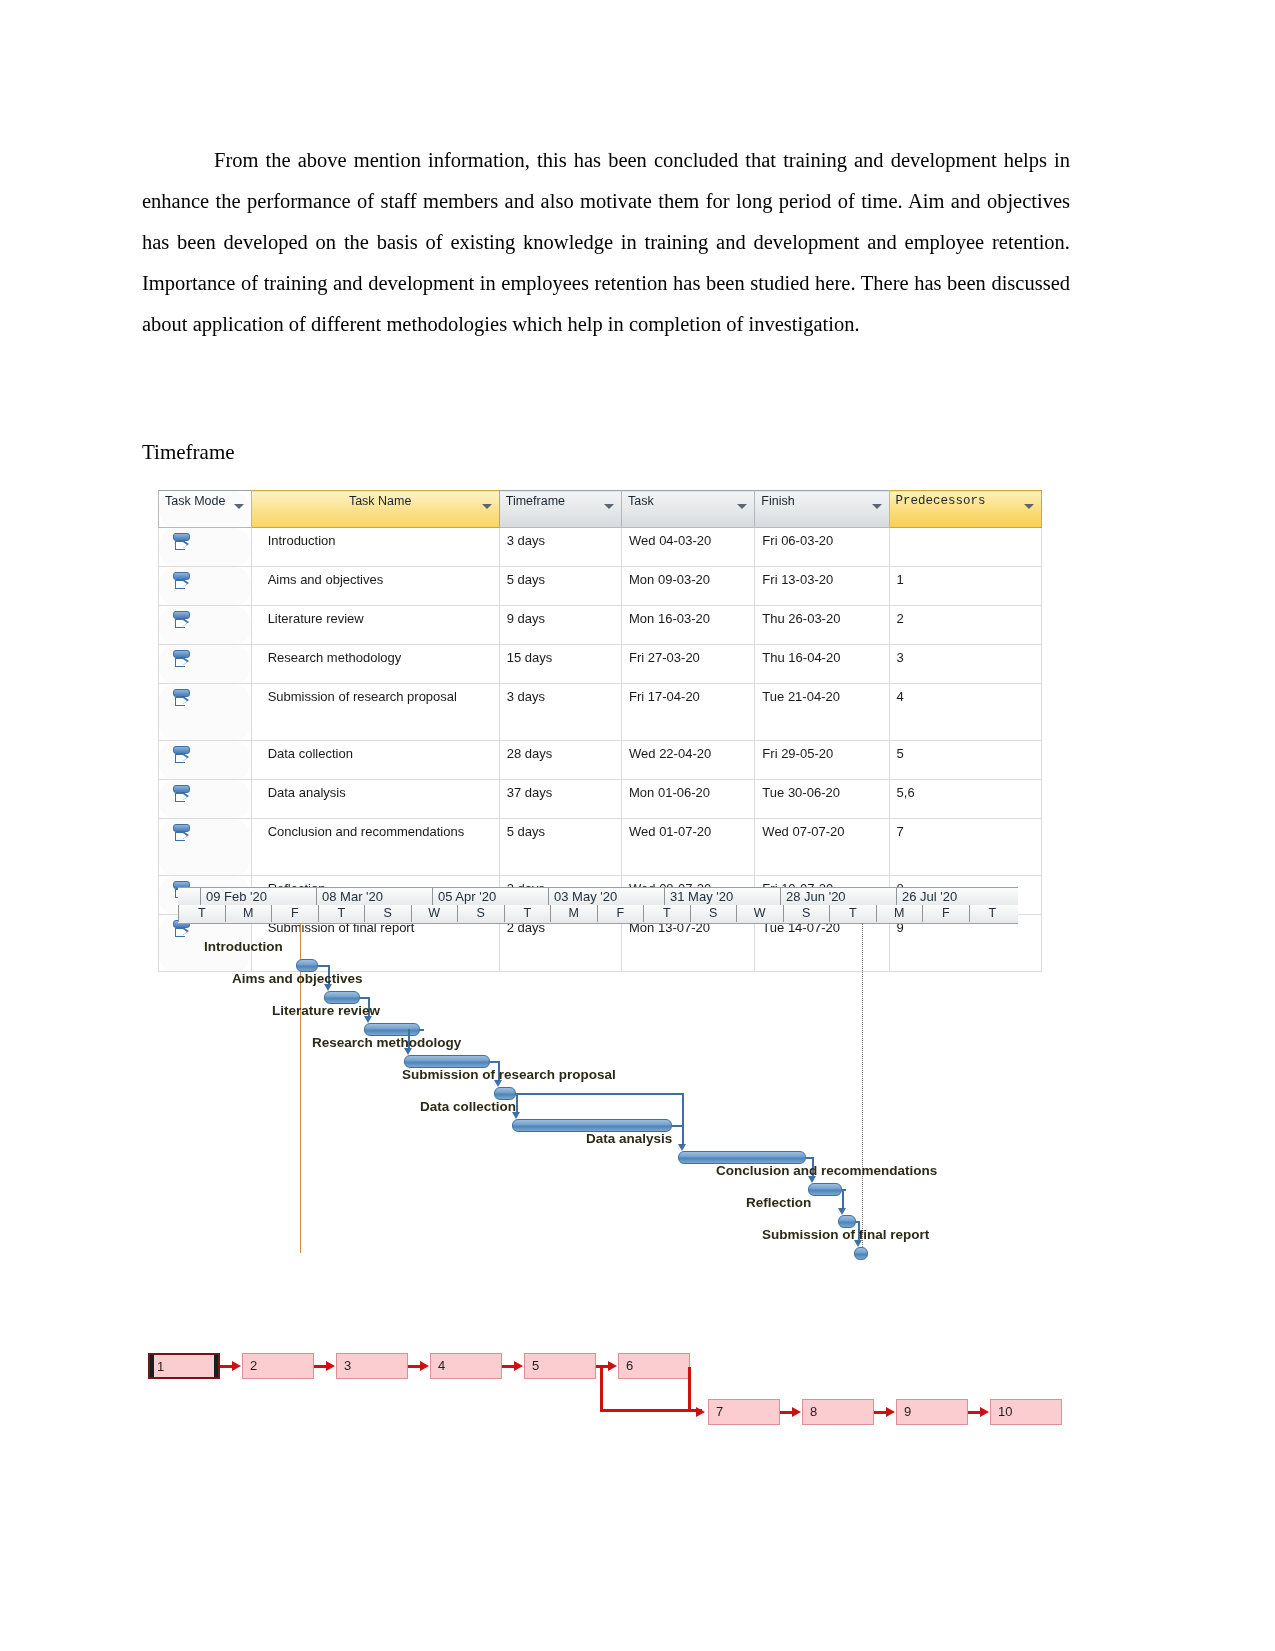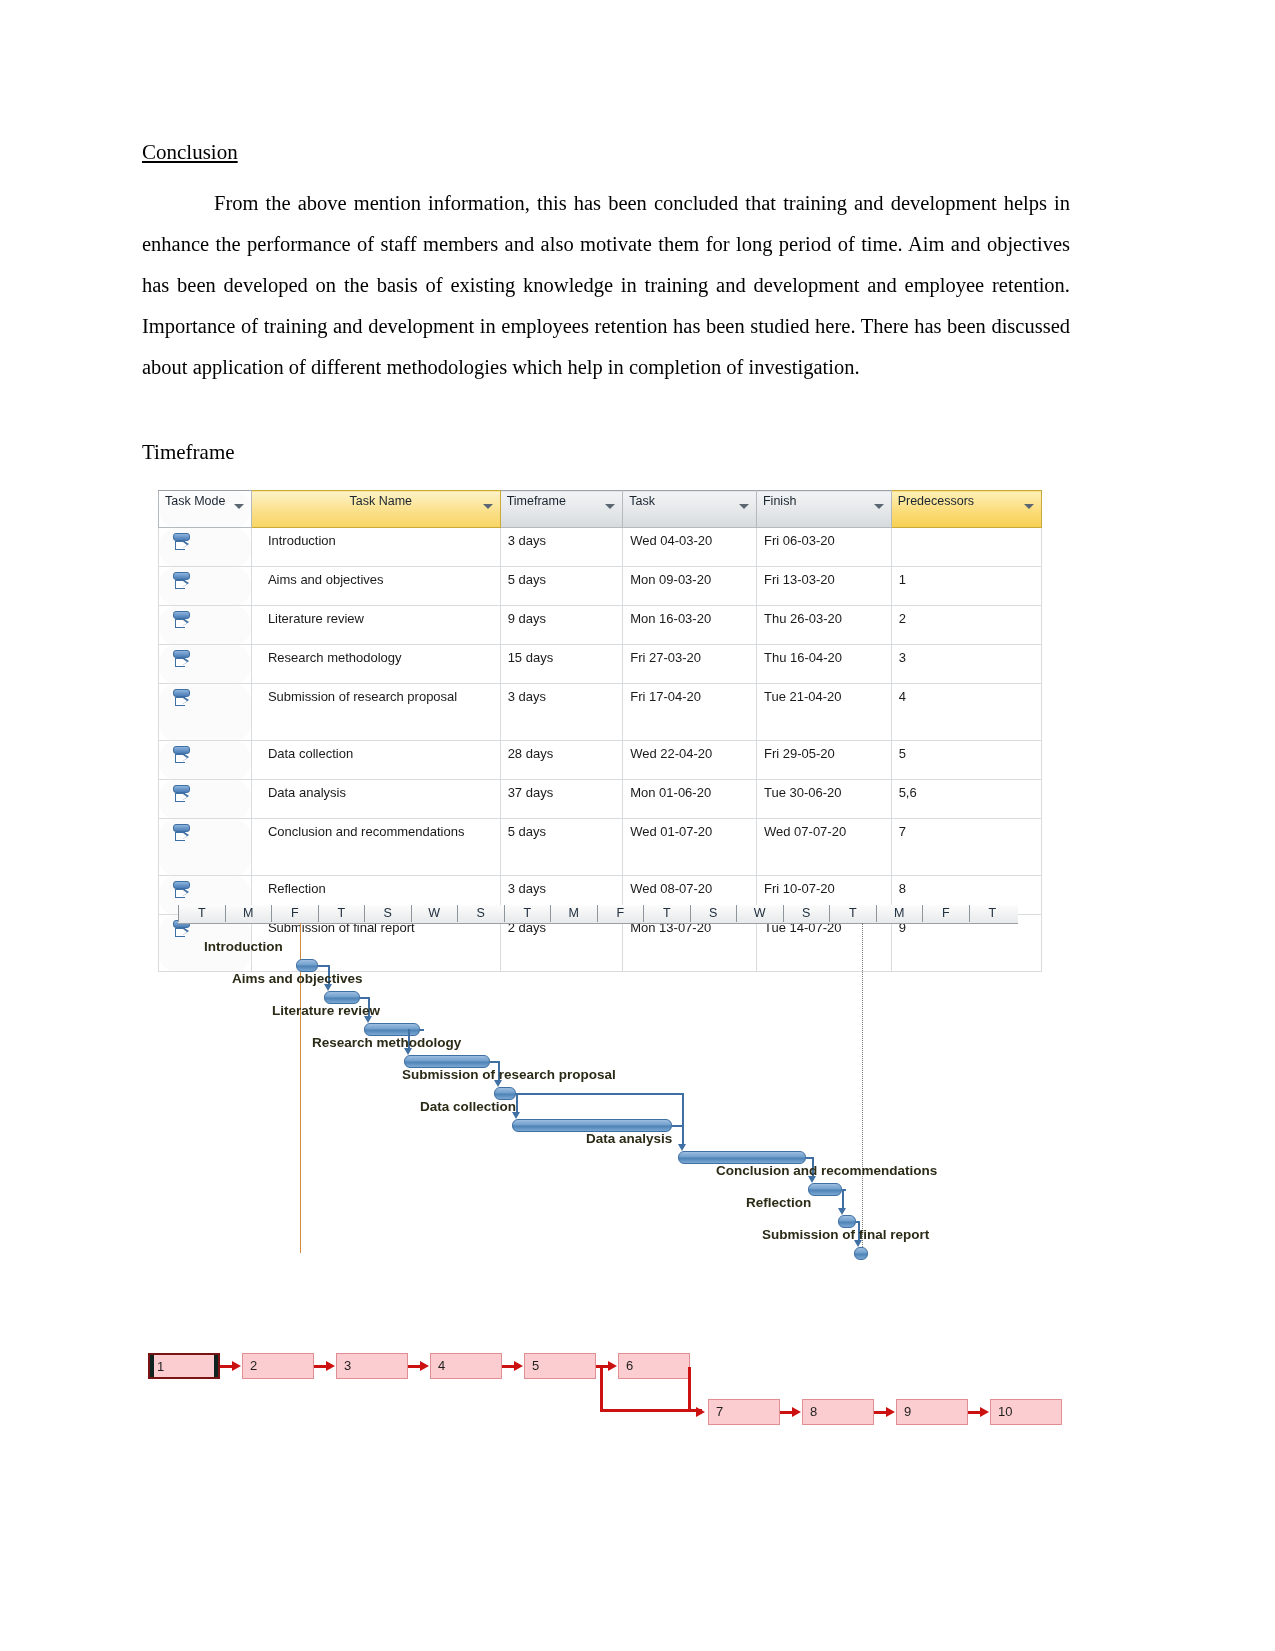"Conclusion" div.heading { html: <div>Conclusion</div> -> none }
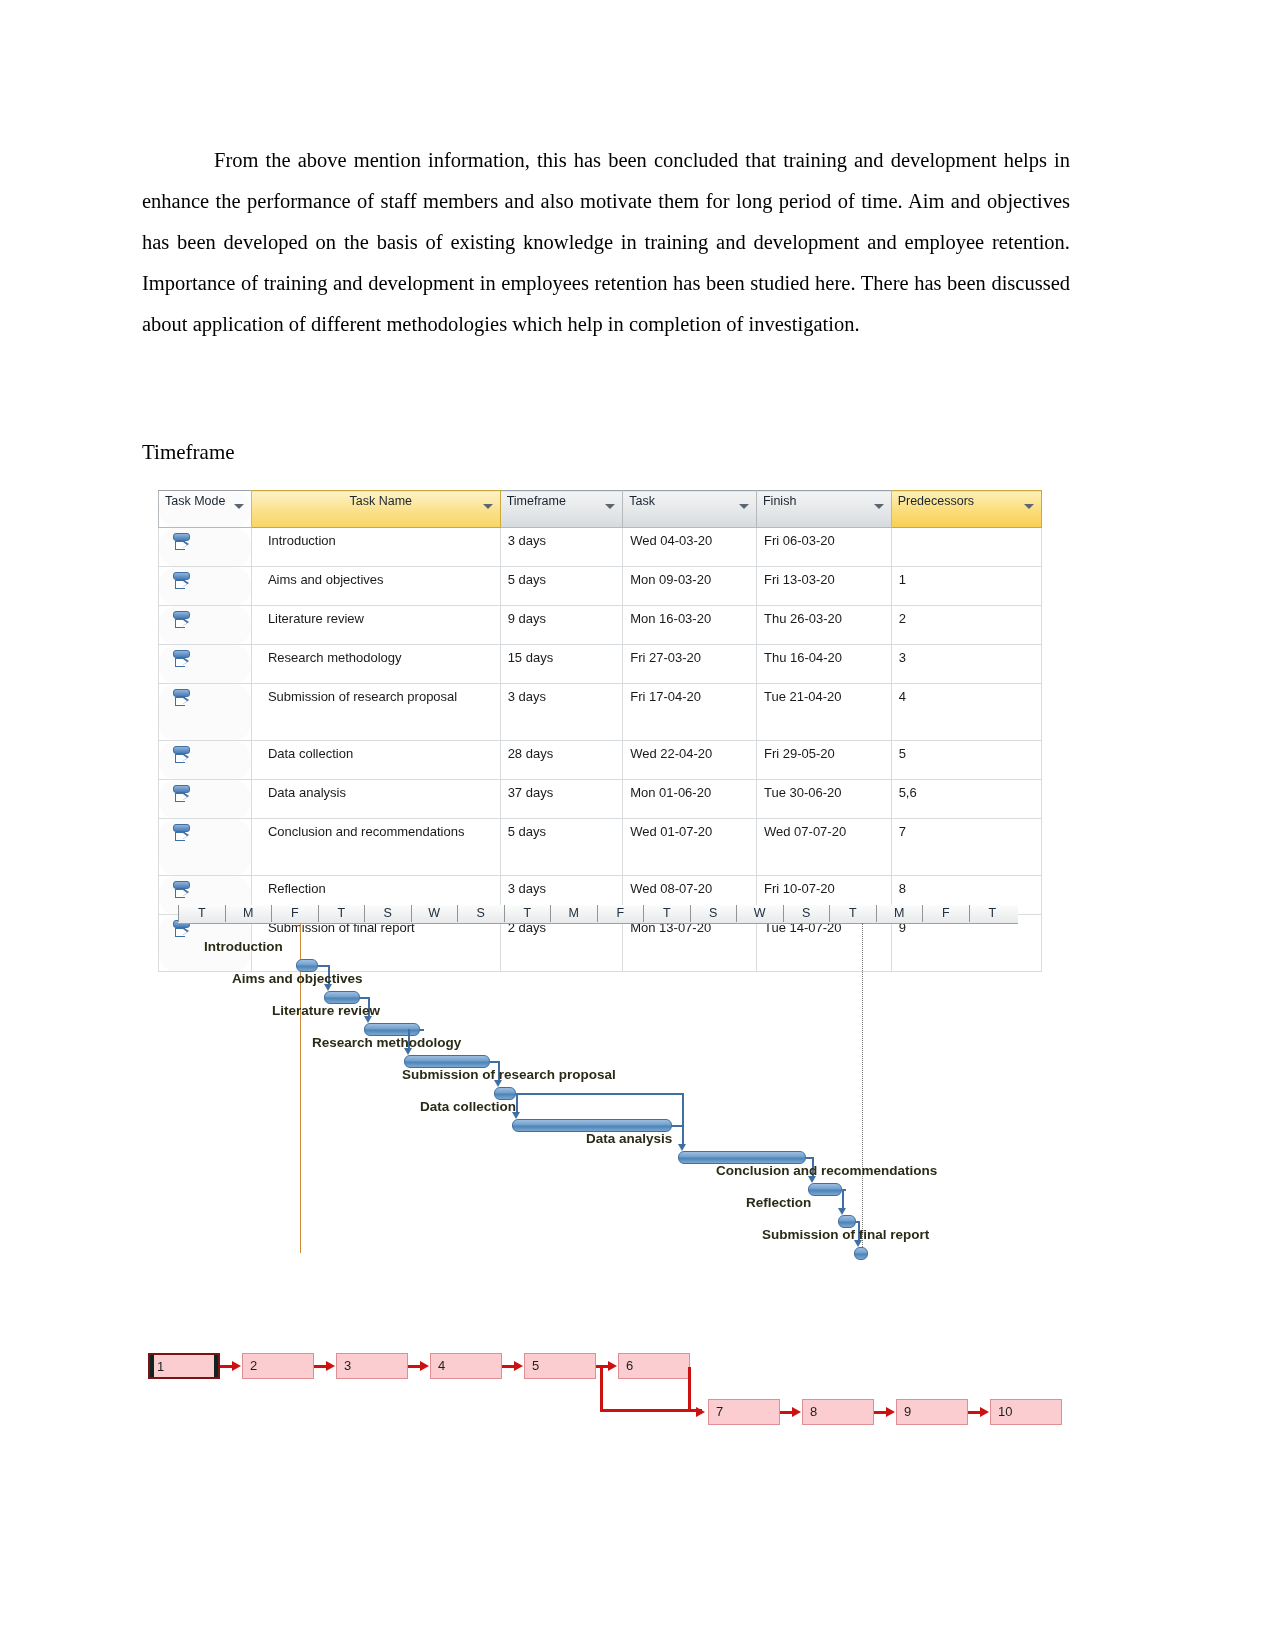"Predecessors" .hdr-row th.accent-pred { font-family: none -> Liberation Mono, monospace }
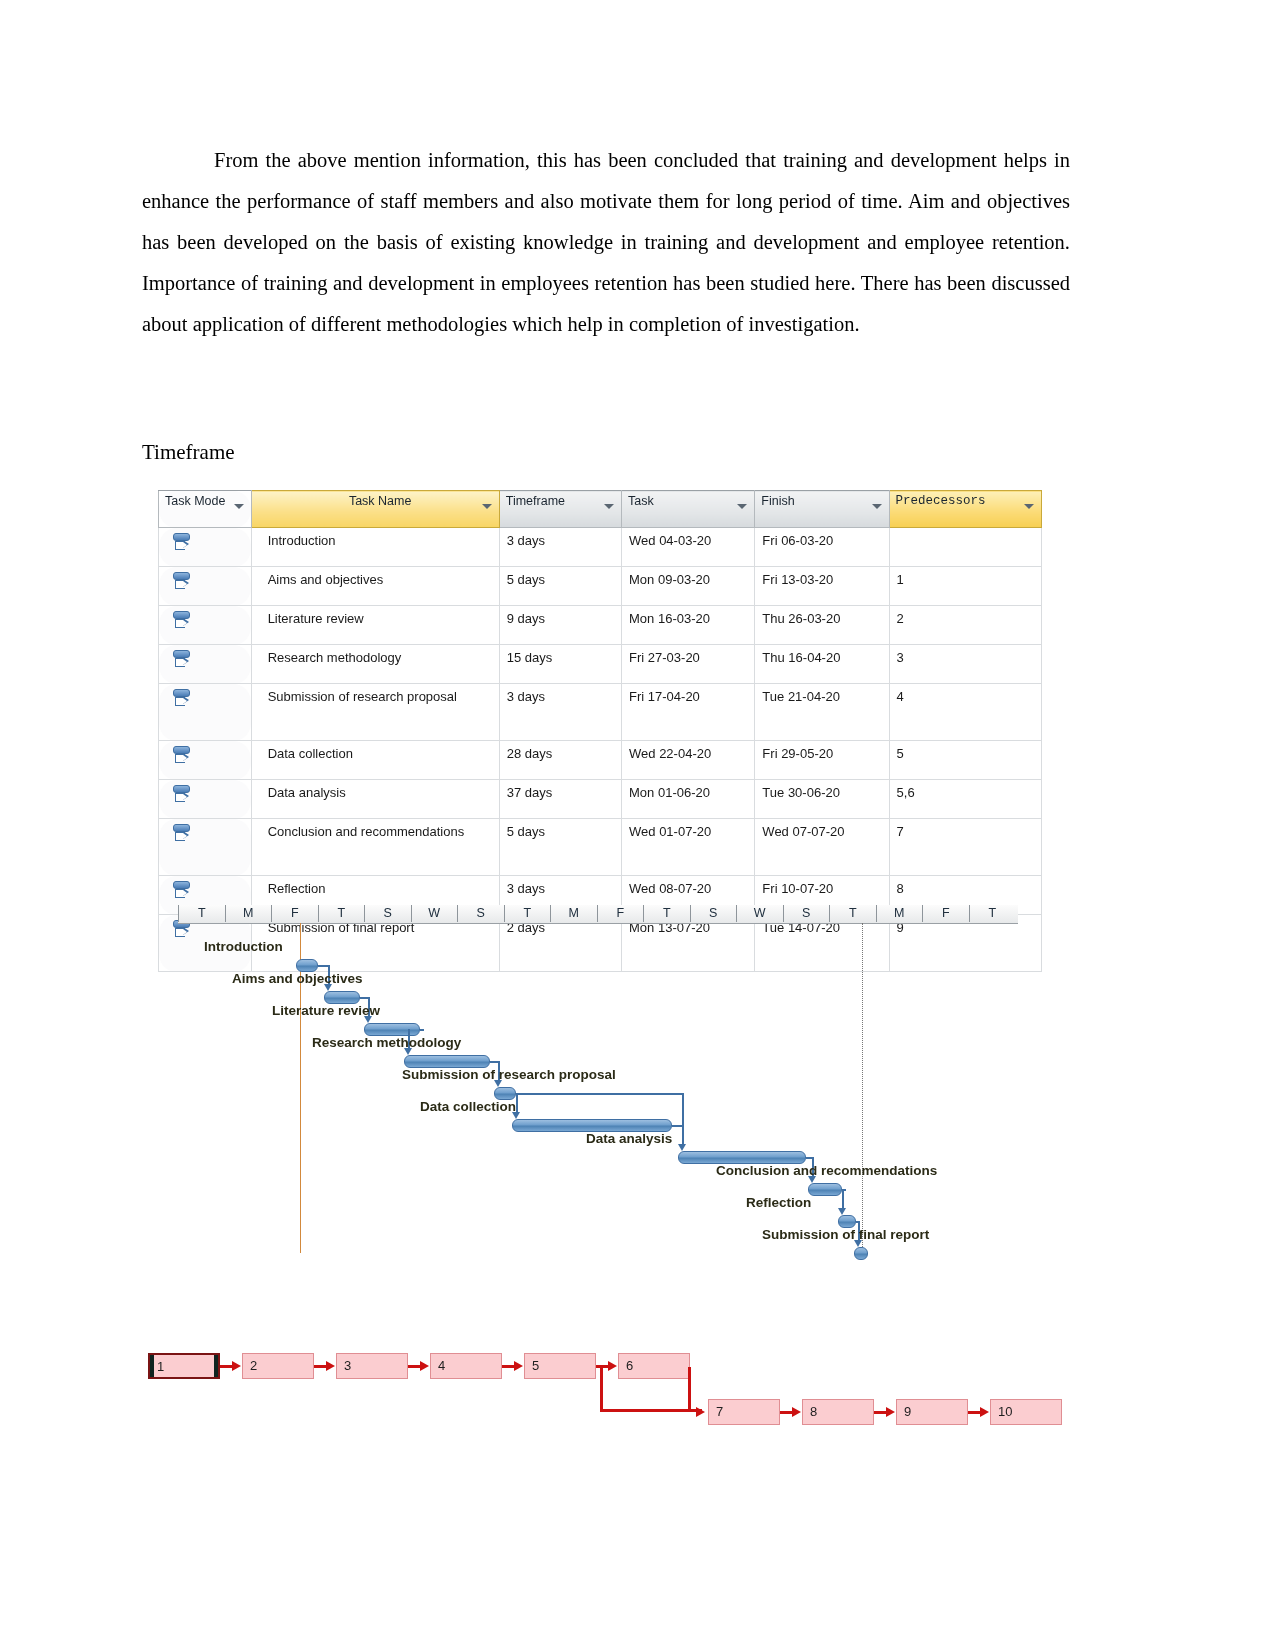"09 Feb '20" div.tl-row { html: none -> <div> <div><span>09 Feb '20</span></div> <div><span>08 Mar '20</span></div> <div><span>05 Apr '20</span></div> <div><span>03 May '20</span></div> <div><span>31 May '20</span></div> <div><span>28 Jun '20</span></div> <div><span>26 Jul '20</span></div> </div> }
